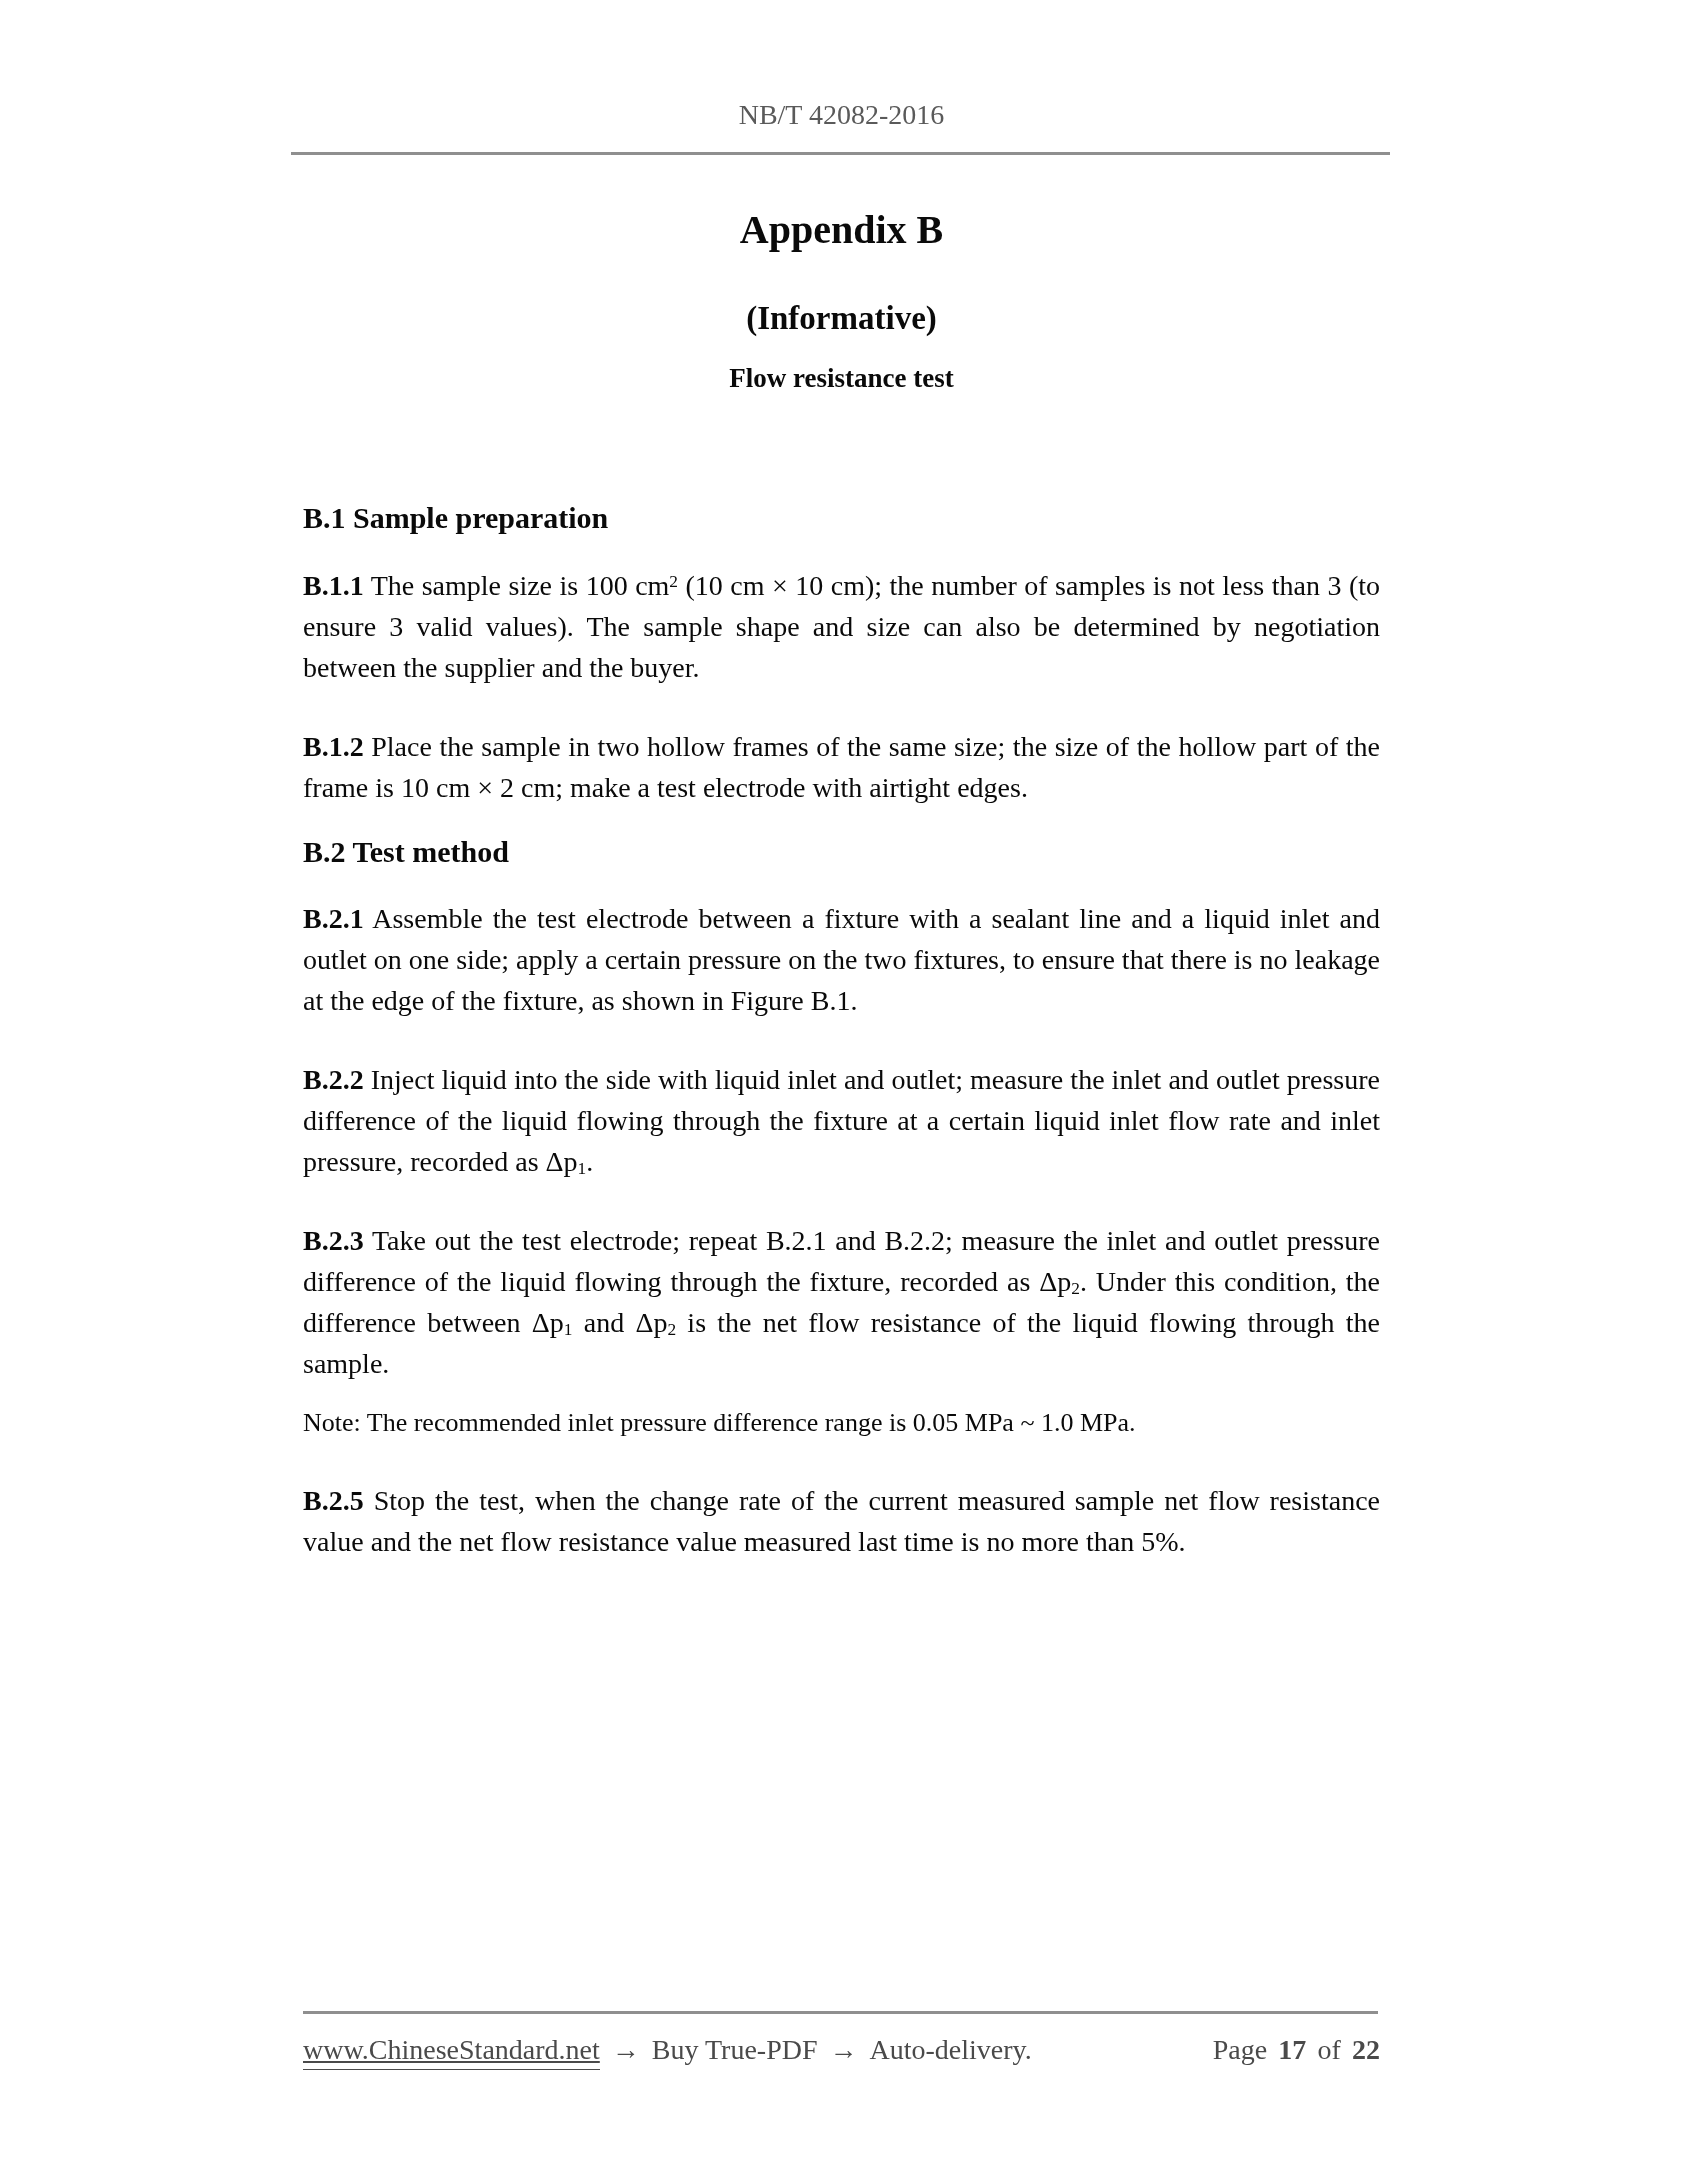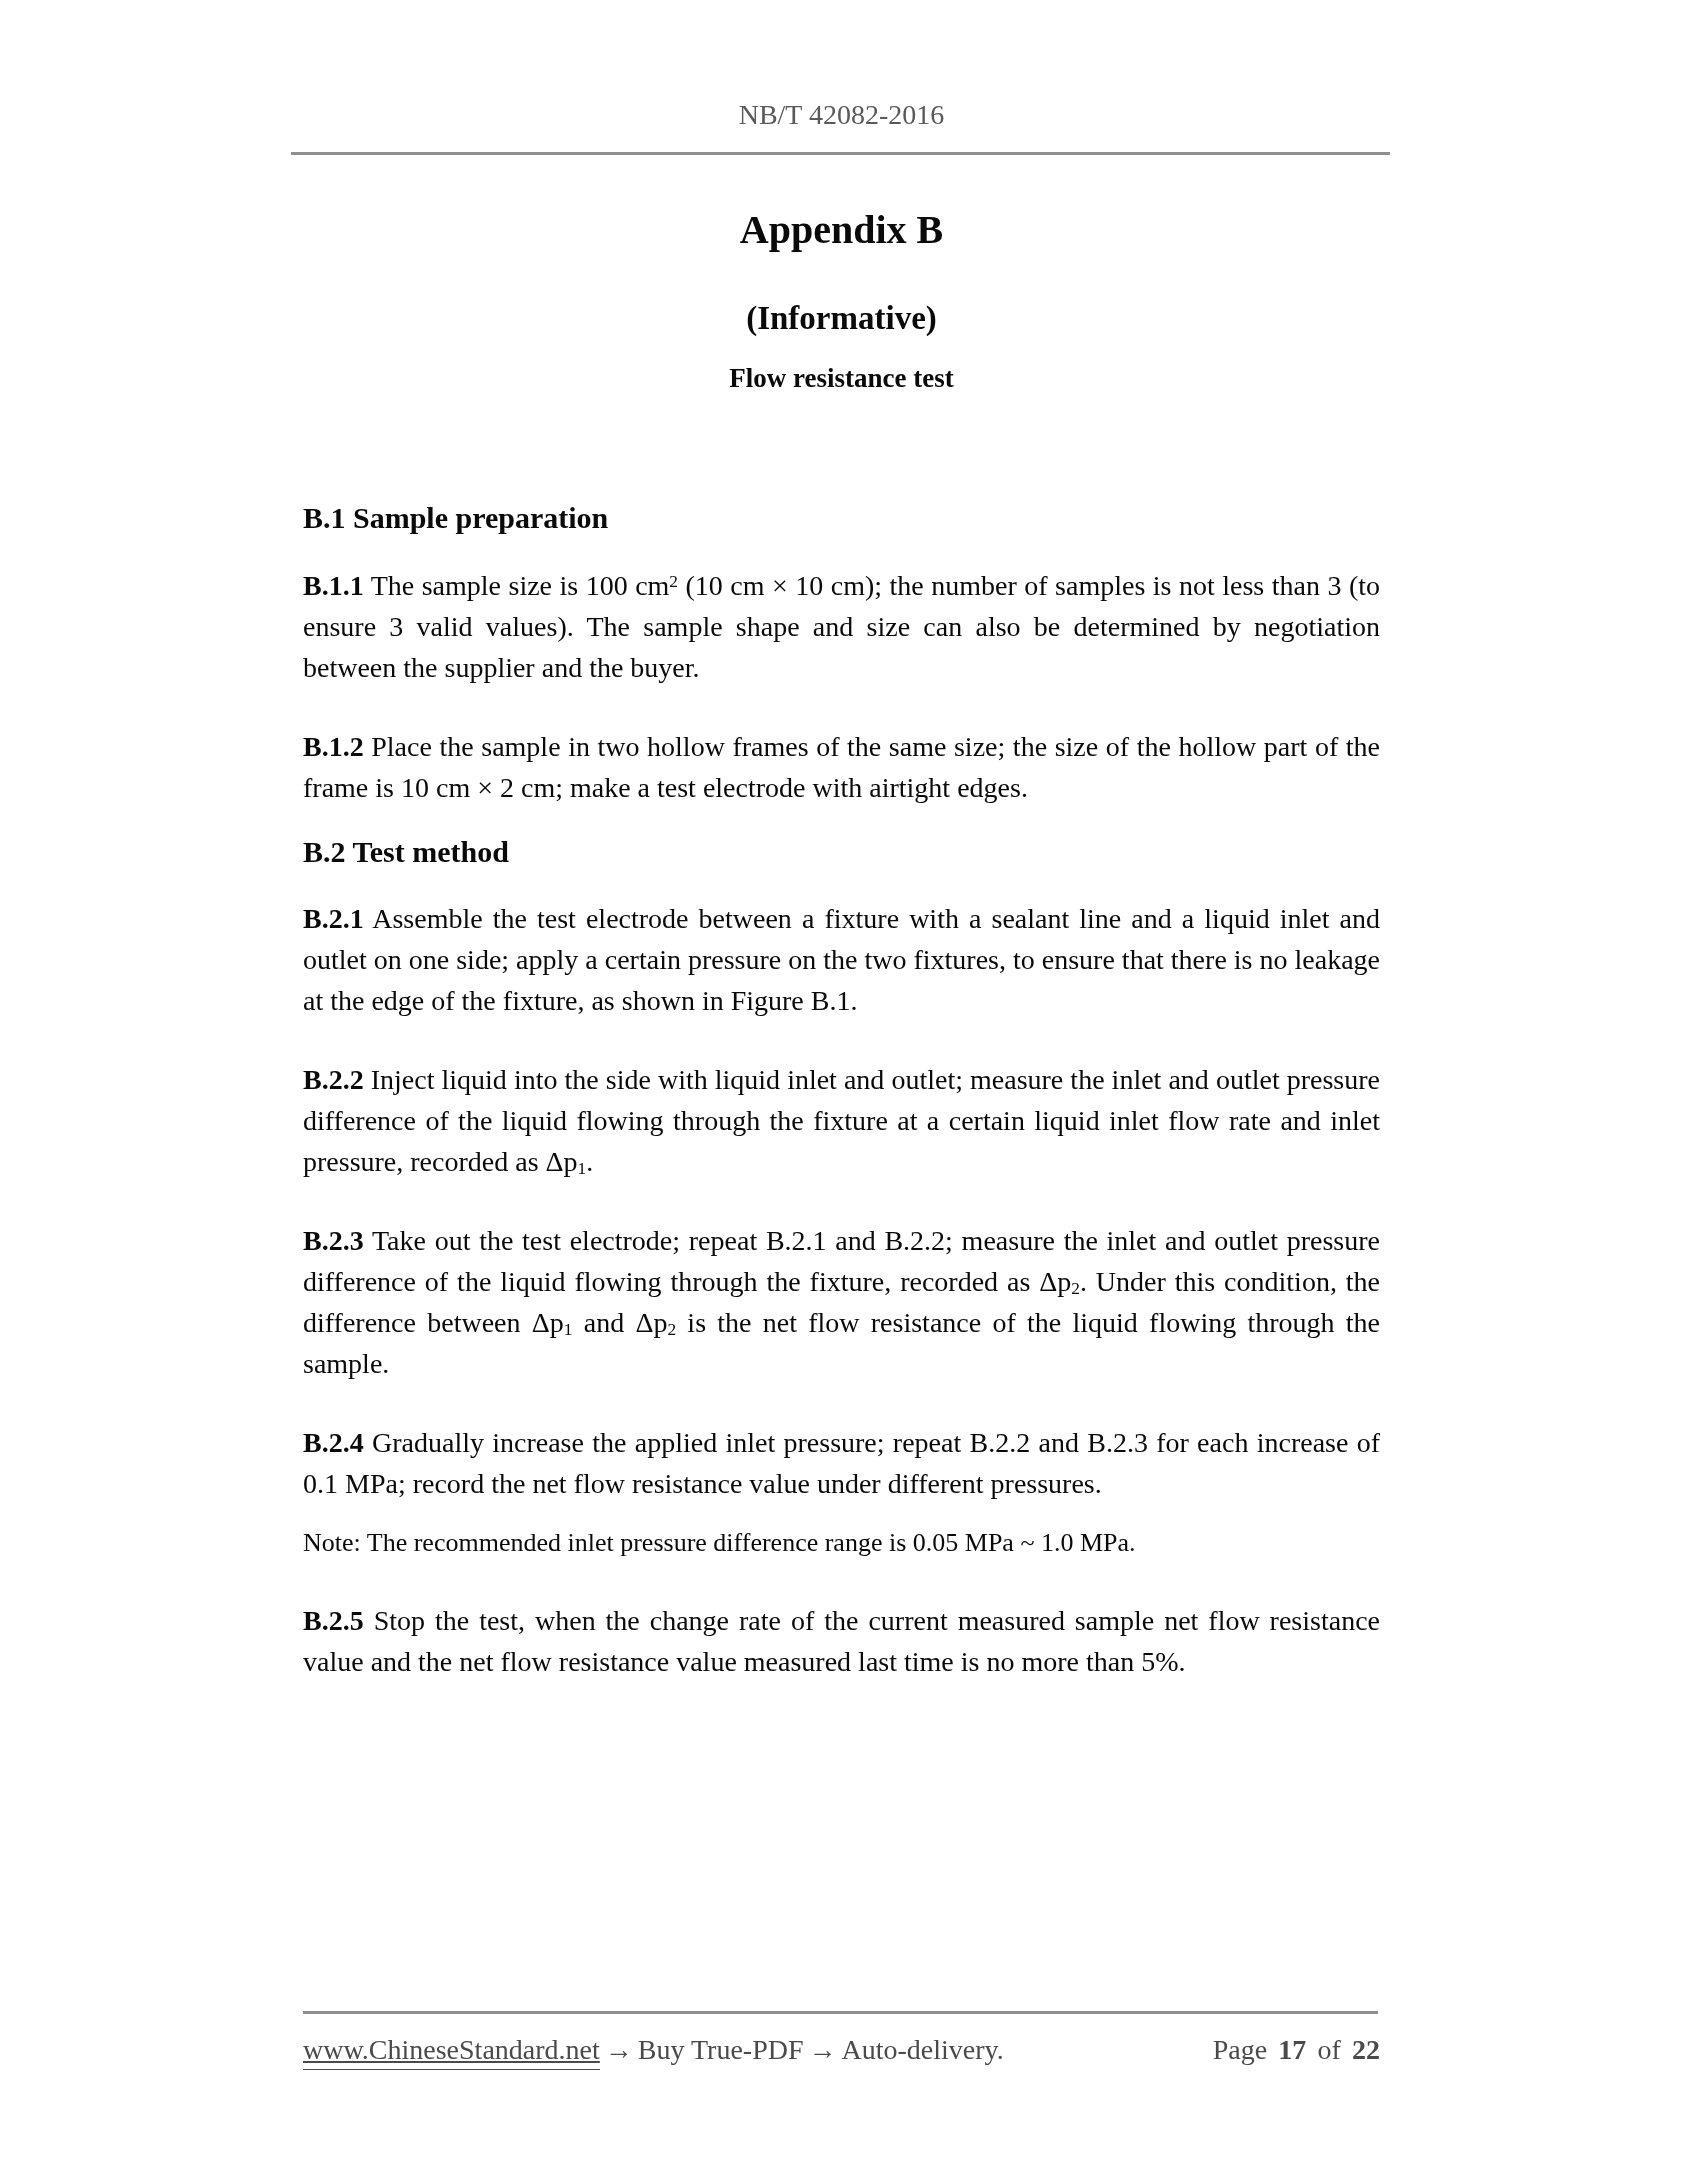"B.2.4 Gradually increase the applied" p.block { html: <p><span>B.2.4</span><span> Gradually increase the applied inlet pressure; repeat B.2.2 and B.2.3 for each increase of 0.1 MPa; record the net flow resistance value under different pressures.</span></p> -> none }
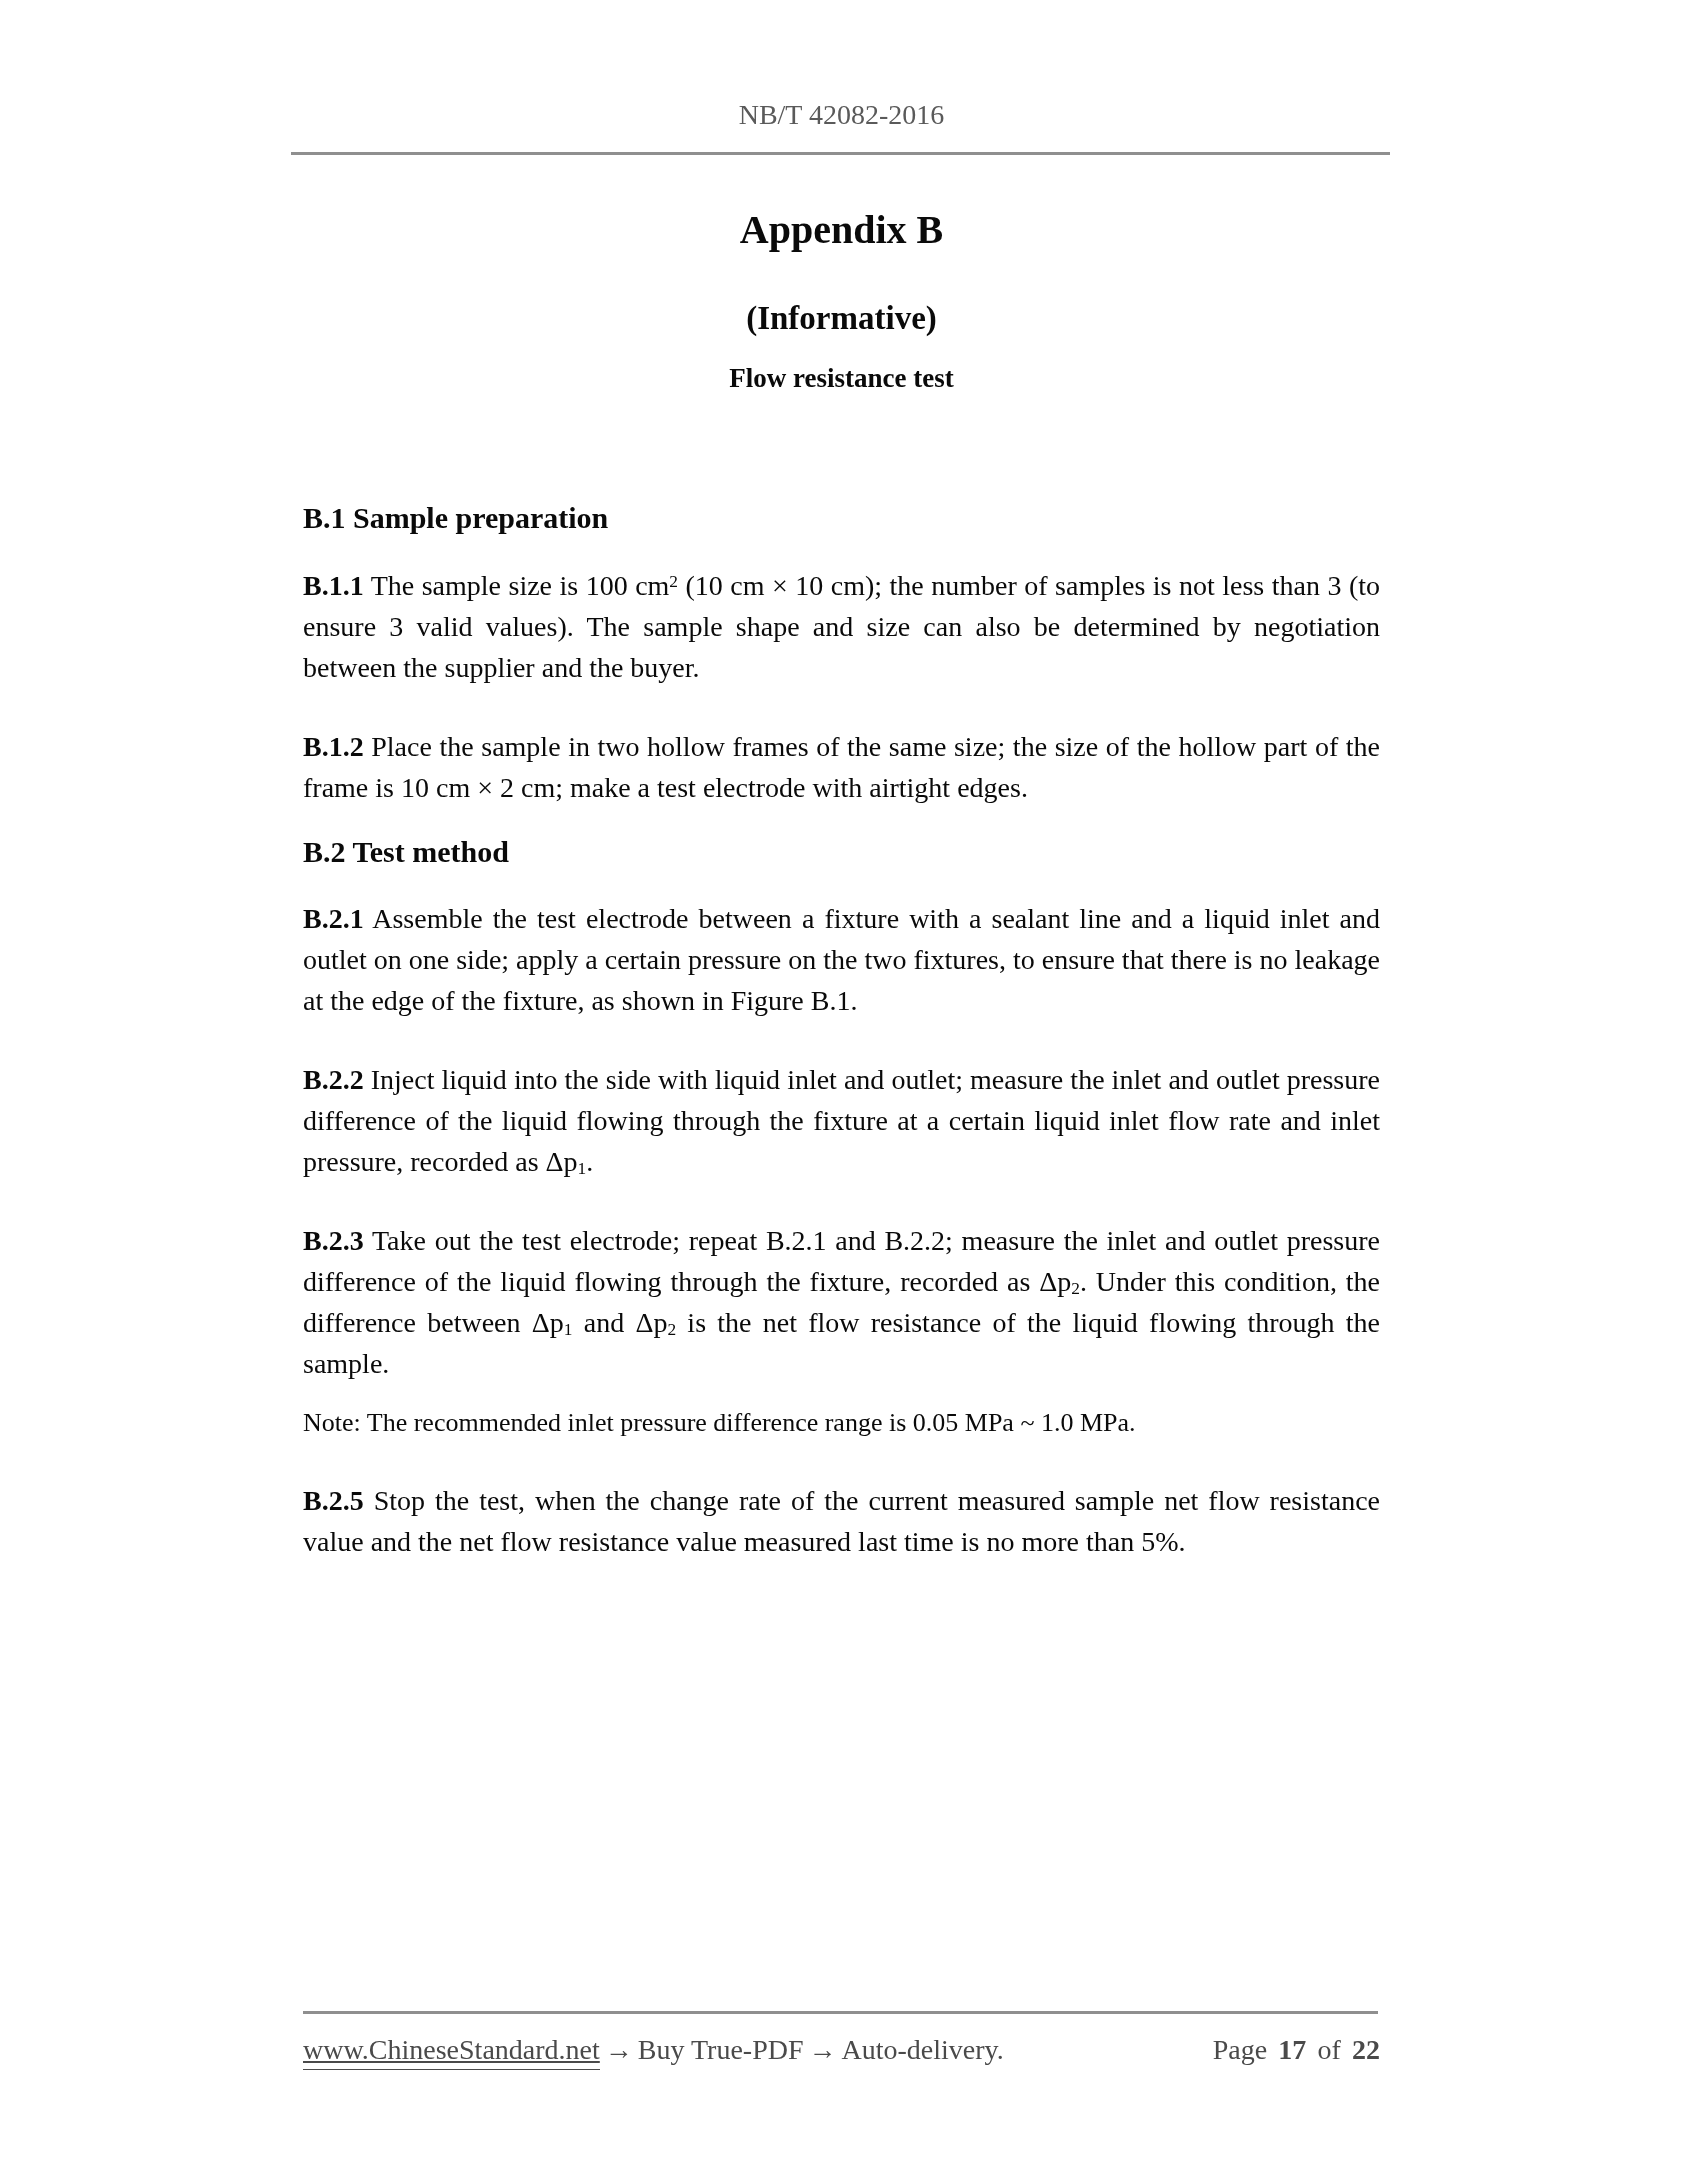"www.ChineseStandard.net" .footer-left { gap: 5px -> 12px }
